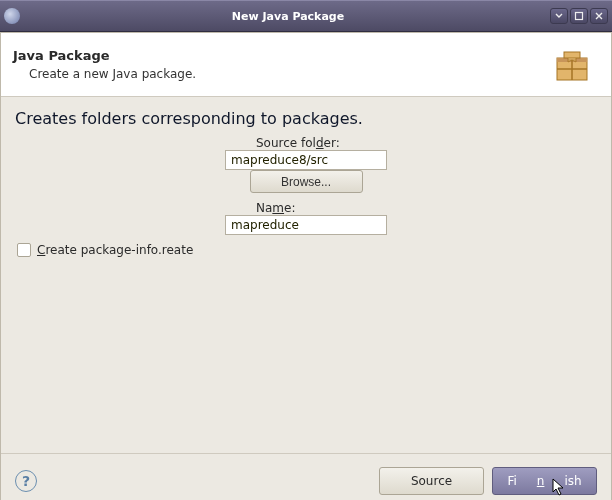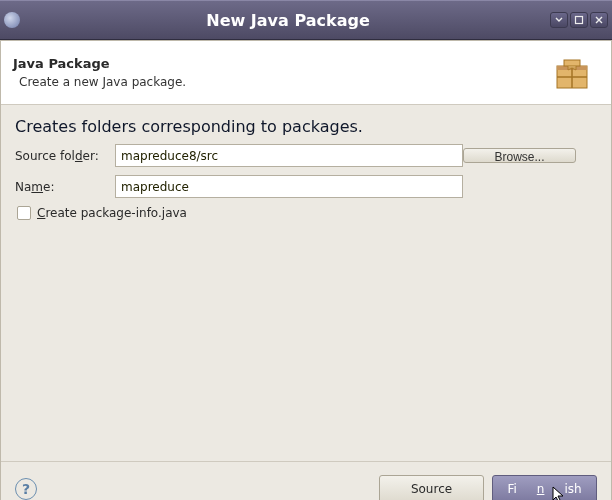"New Java Package" .titlebar { font-size: 16px -> 11px; height: 40px -> 32px }
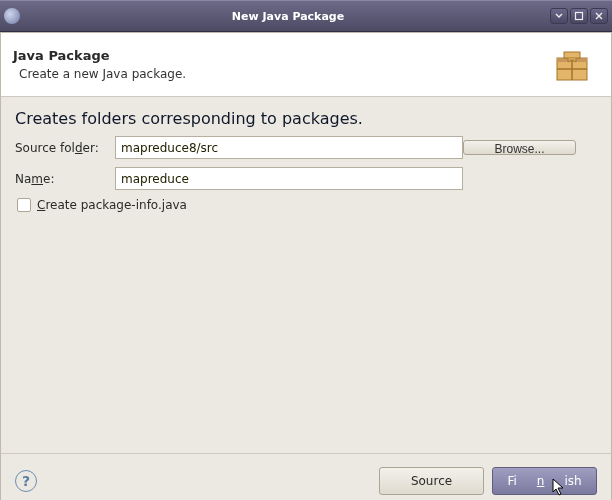"Create a new Java package." .header-desc { margin-left: 6px -> 16px }
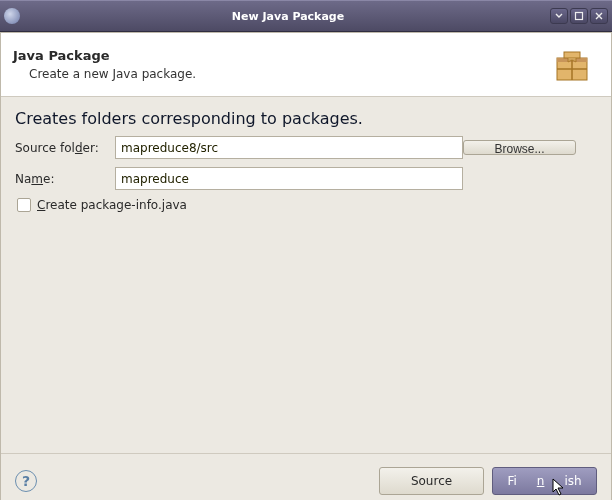"Source folder:" .form-row { flex-direction: none -> column }
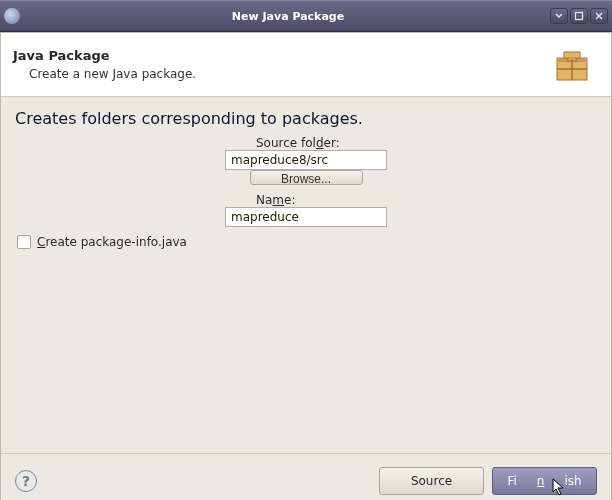"Browse..." .browse-btn { height: 15px -> 23px }
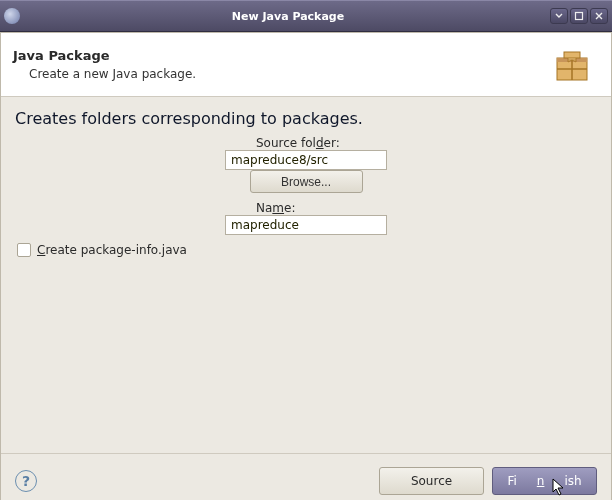"reate package-info.java" span { text: package-info.java -> package-info.reate }
